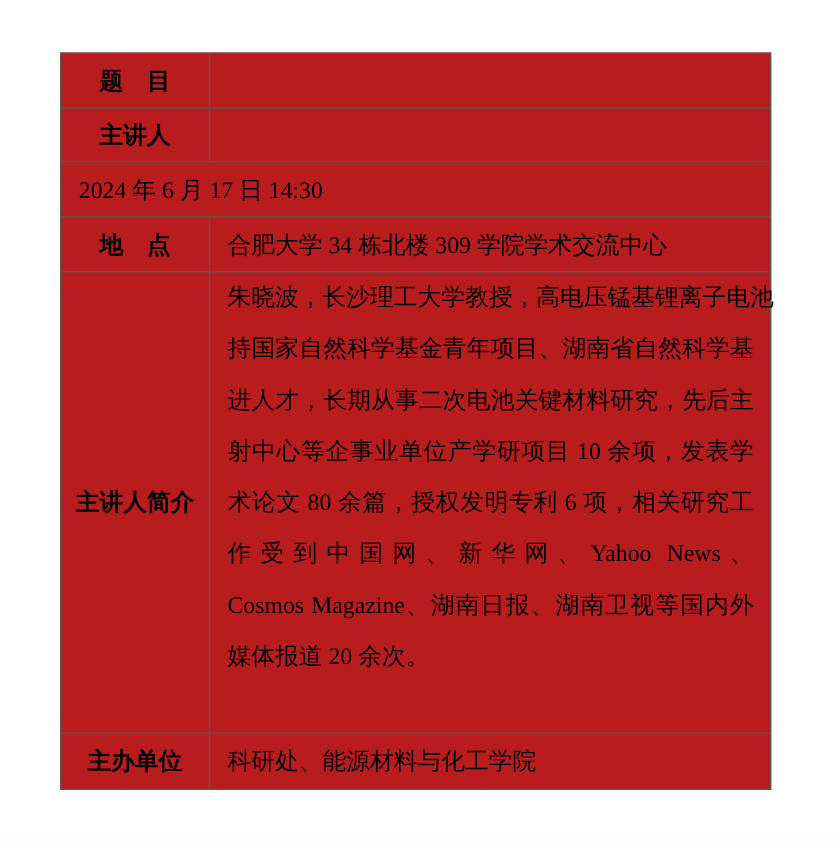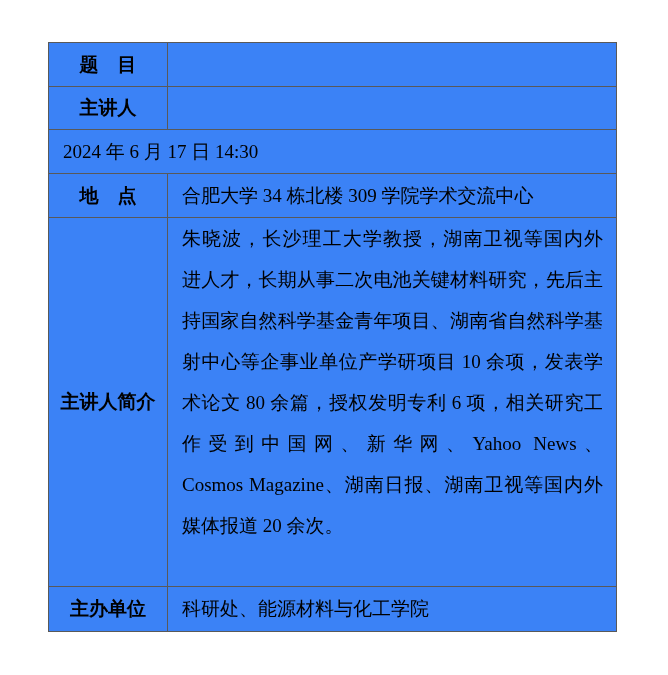"题 目" .doc-table { background: #3b82f6 -> #b91c1c }
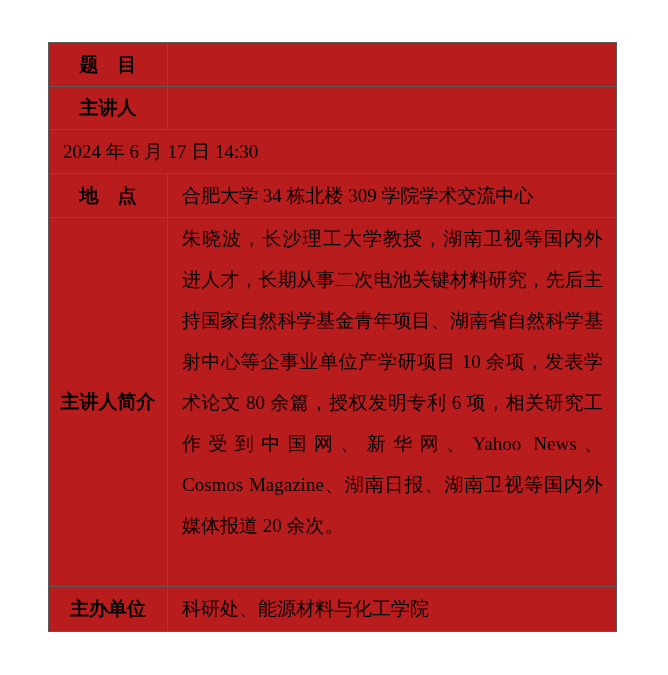"朱晓波，长沙理工大学教授，湖南卫视等国内外" div.bio-line { text: 湖南卫视等国内外 -> 高电压锰基锂离子电池 }
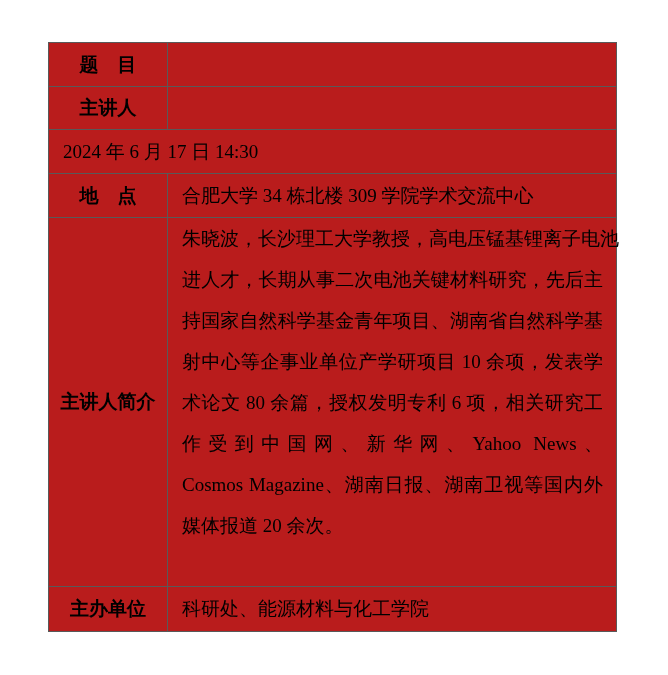"进人才，长期从事二次电池关键材料研究，先后主" div.bio-line { order: before "持国家自然科学基金青年项目、湖南省自然科学基" -> after "持国家自然科学基金青年项目、湖南省自然科学基" }
